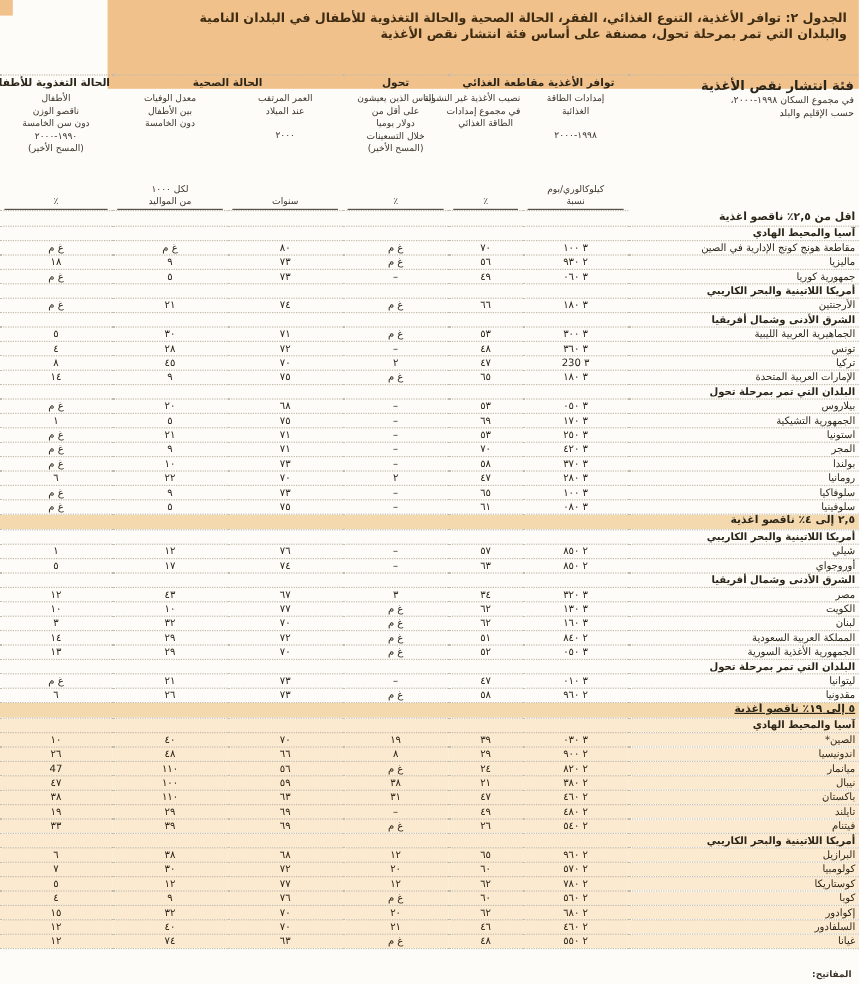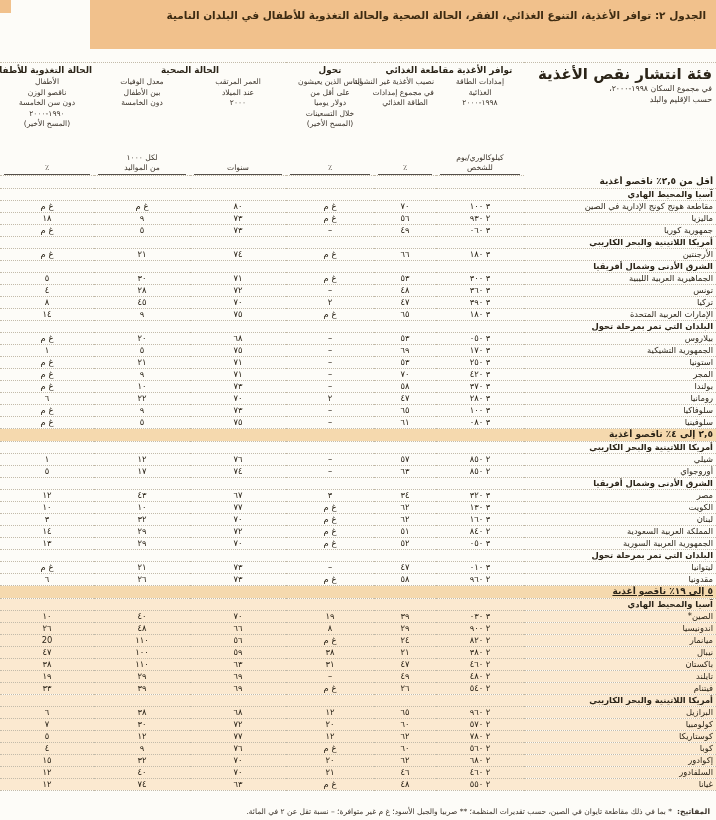"الجدول ٢: توافر الأغذية، التنوع" .title-band { height: 49px -> 74px }
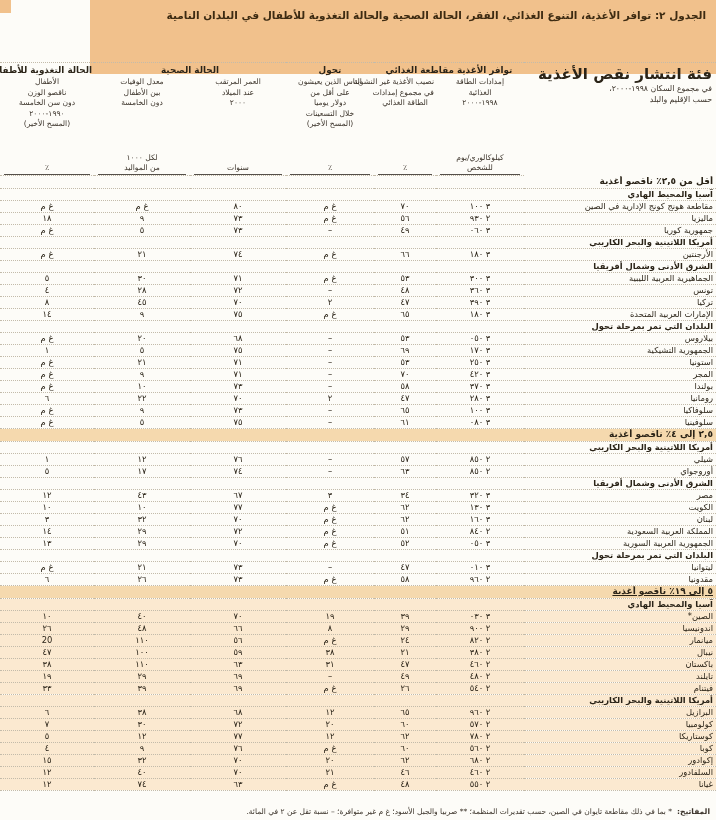"والبلدان التي تمر بمرحلة تحول،" div.t { html: none -> <div>والبلدان التي تمر بمرحلة تحول، مصنفة على أساس فئة انتشار نقص الأغذية</div> }
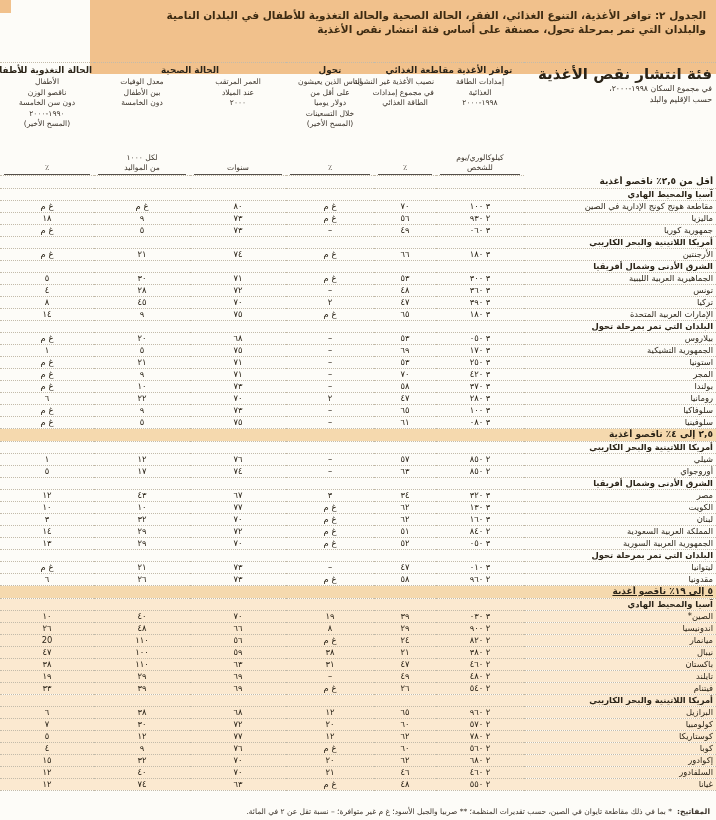"فئة انتشار نقص الأغذية" .cat-title { font-size: 15px -> 11px }
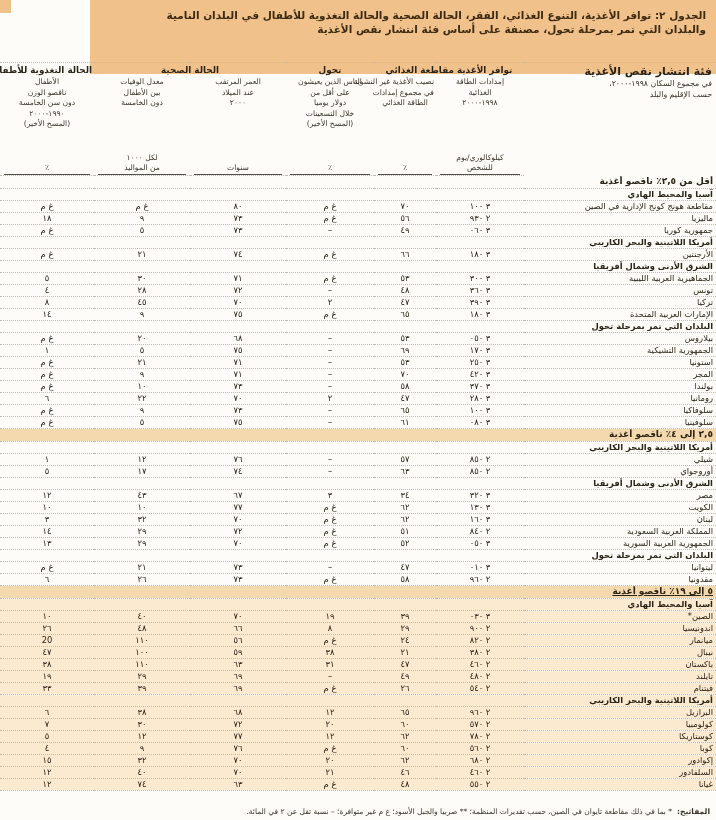"٢٠٠٠" .year-line { margin-top: 0 -> 10px }
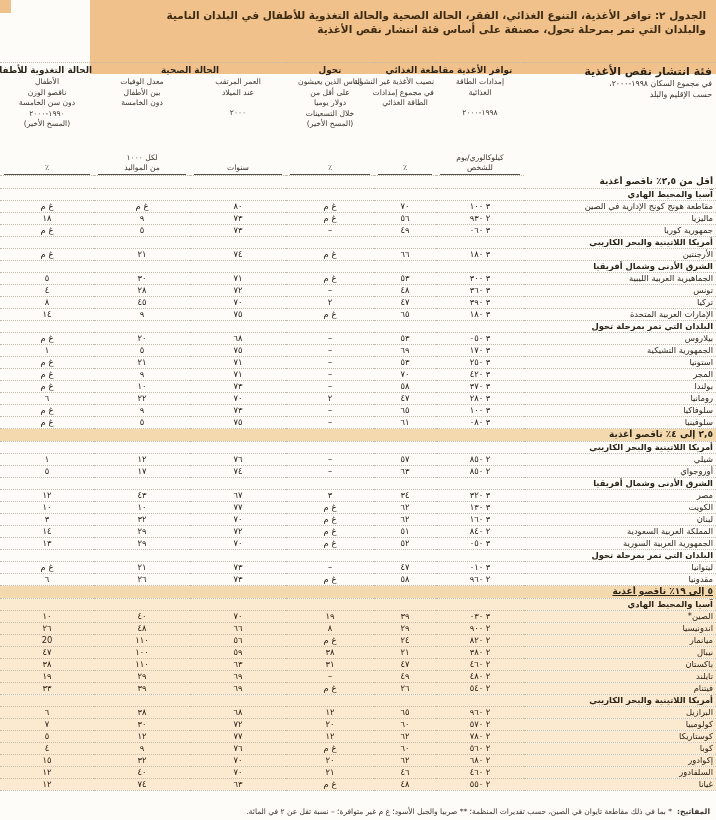"للشخص" div { text: للشخص -> نسبة }
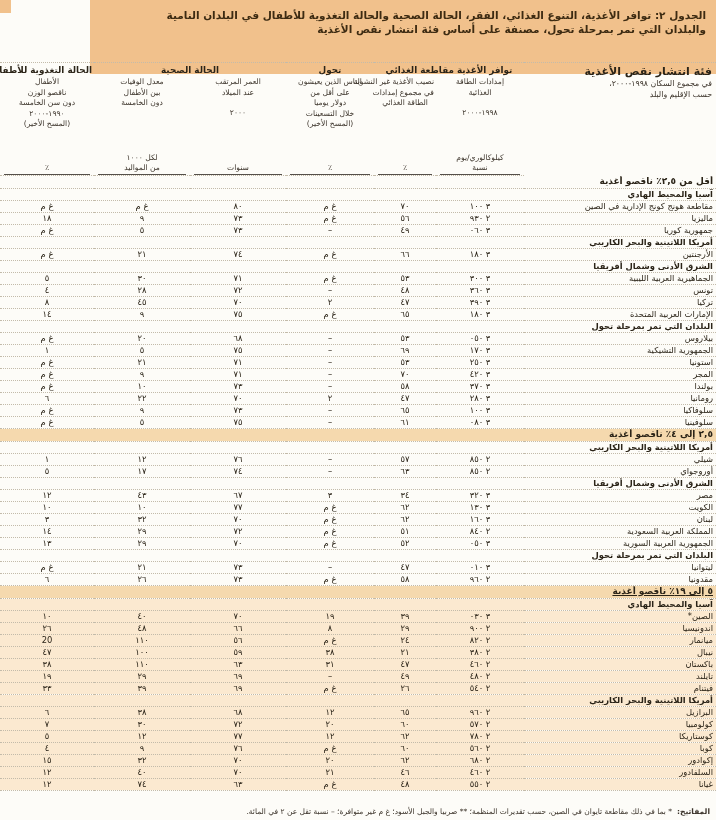"٣ ٣٩٠" td.val { text: ٣ ٣٩٠ -> ٣ 230 }
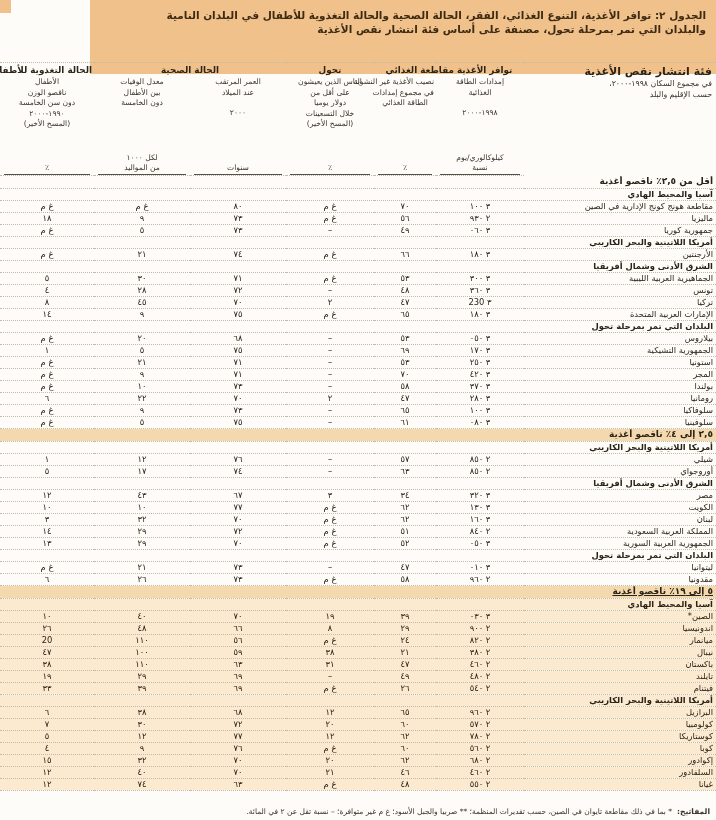"الجمهورية العربية السورية" td.country { text: العربية -> الأغذية }
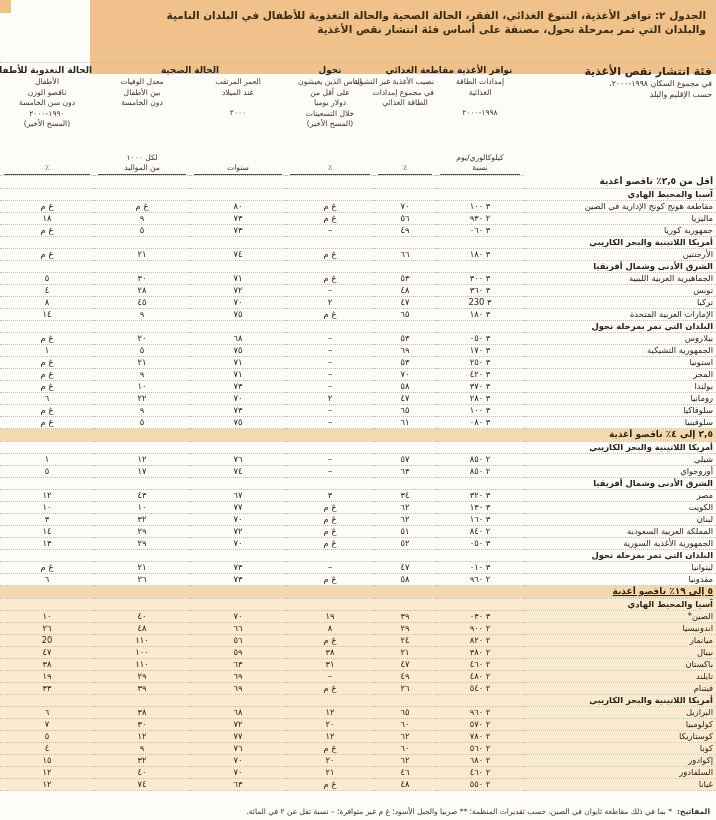"20" td.val { text: 20 -> 47 }
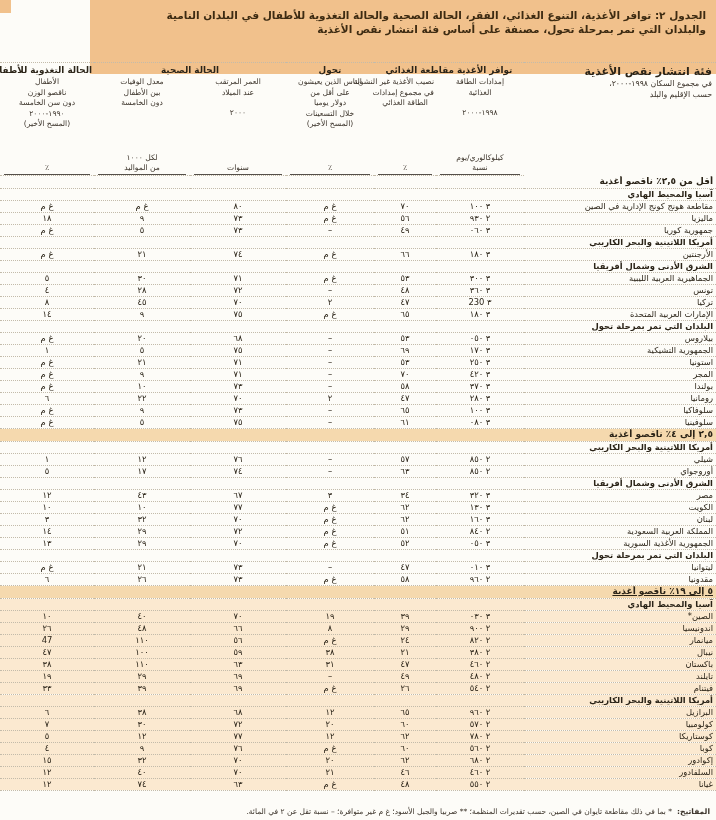"* بما في ذلك مقاطعة" span { html: <span>* بما في ذلك مقاطعة تايوان في الصين، حسب تقديرات المنظمة؛ ** صربيا والجبل الأسود؛ غ م غير متوافرة؛ – نسبة تقل عن ٢ في المائة.</span> -> none }
